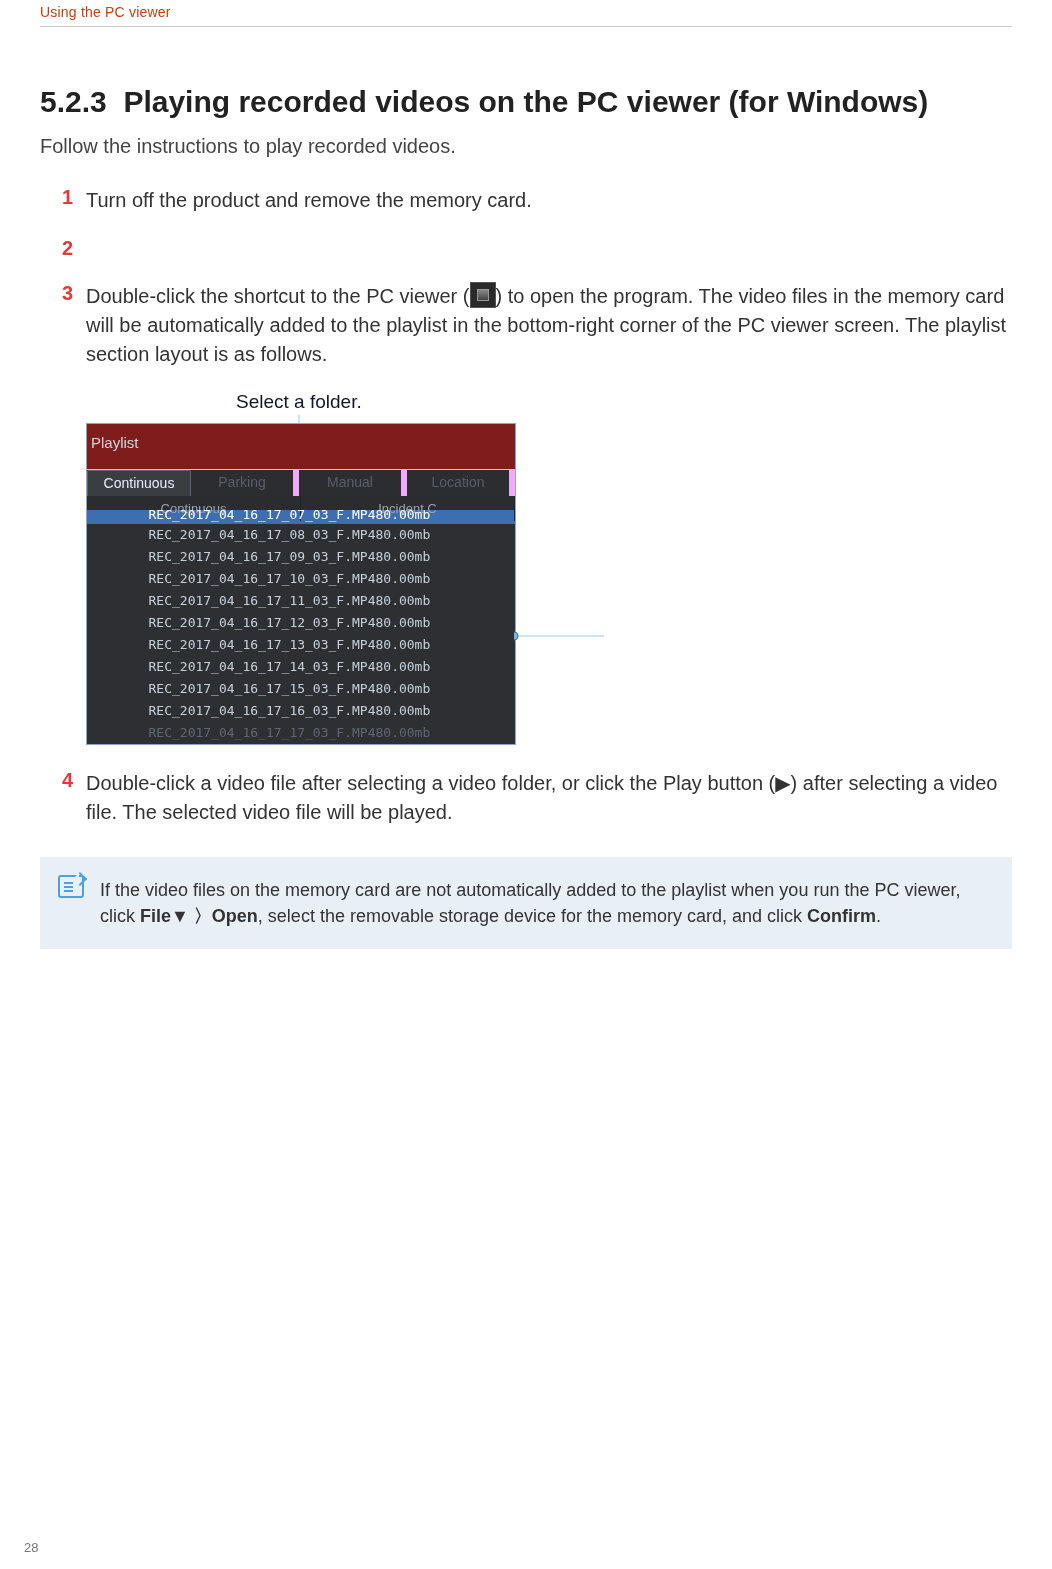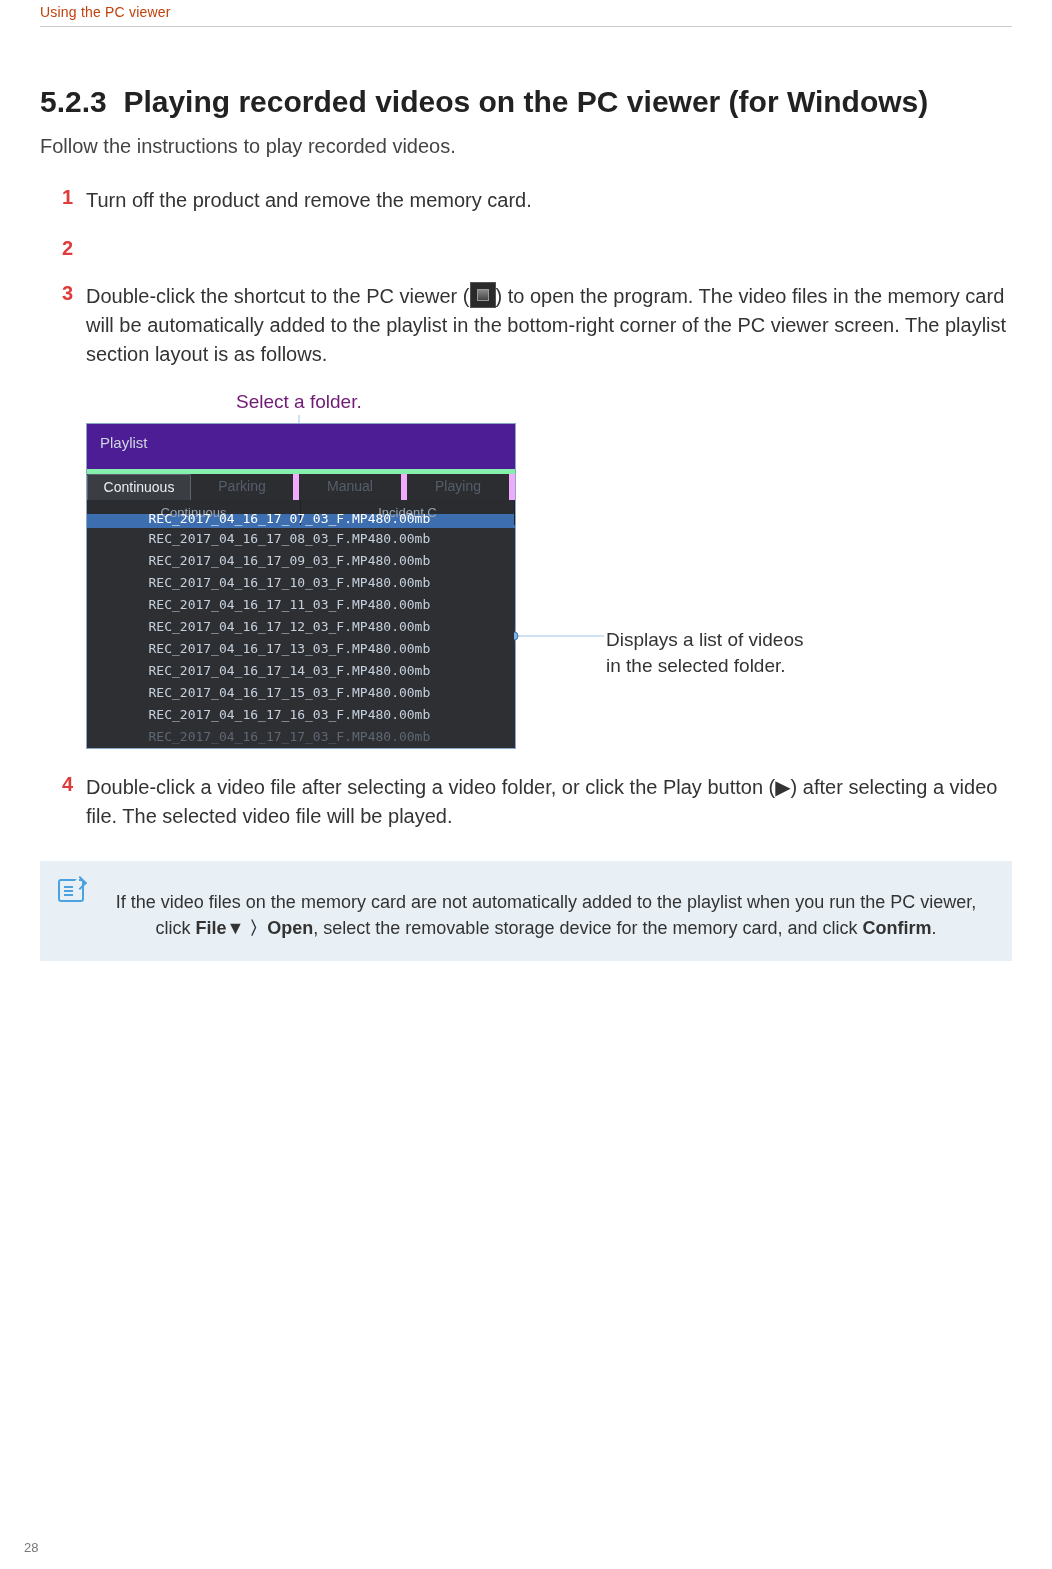"Select a folder." .callout-top { color: #701a75 -> #0f172a }
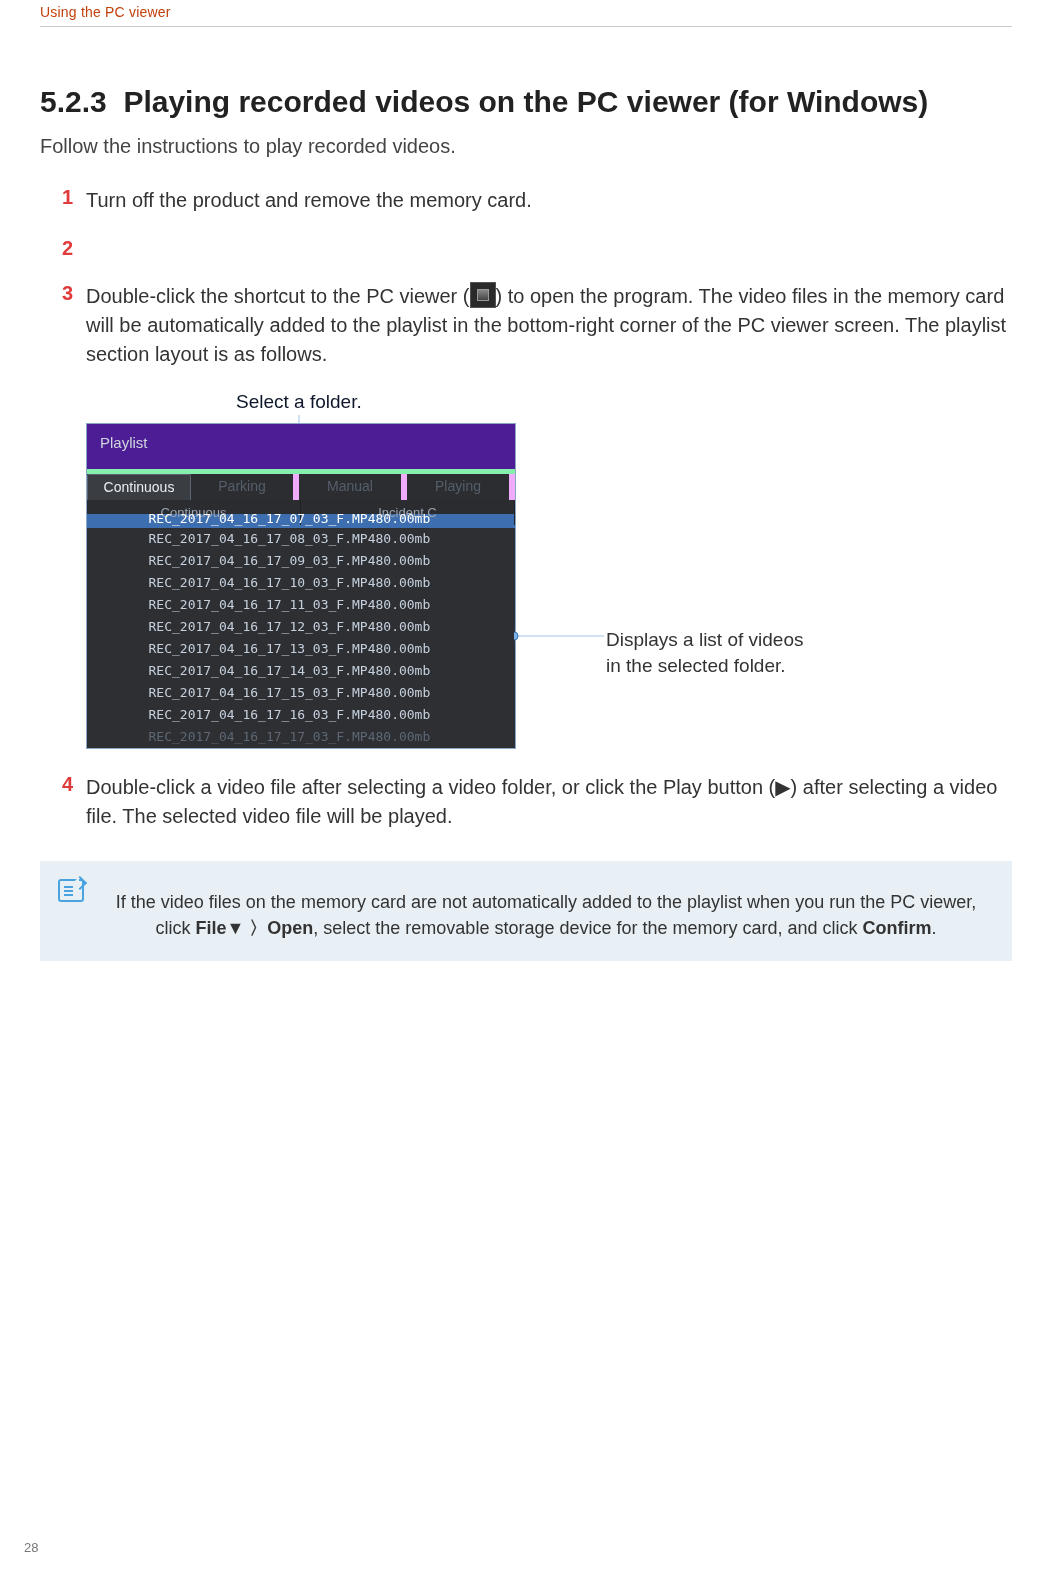"Playlist" .playlist-title { background: #4c1d95 -> #7f1d1d; border-bottom: 5px solid #86efac -> 1px solid #86efac; padding: 10px 13px 18px -> 10px 4px 18px }
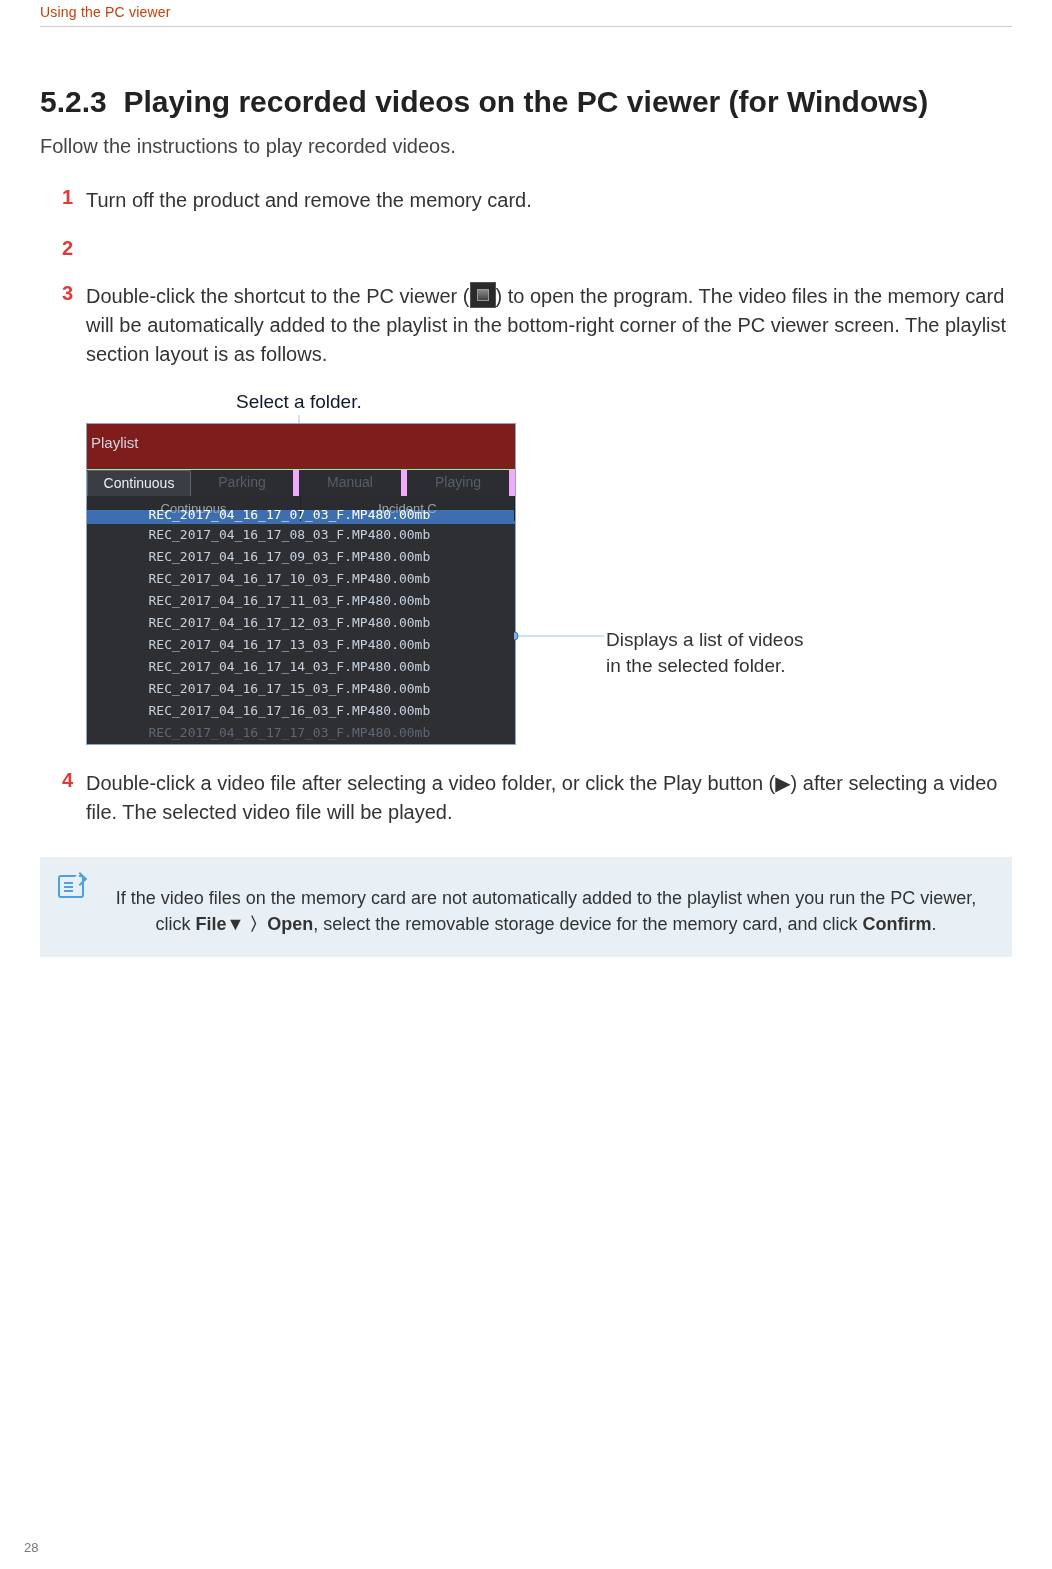"Playing" div.tab1 { text: Playing -> Location }
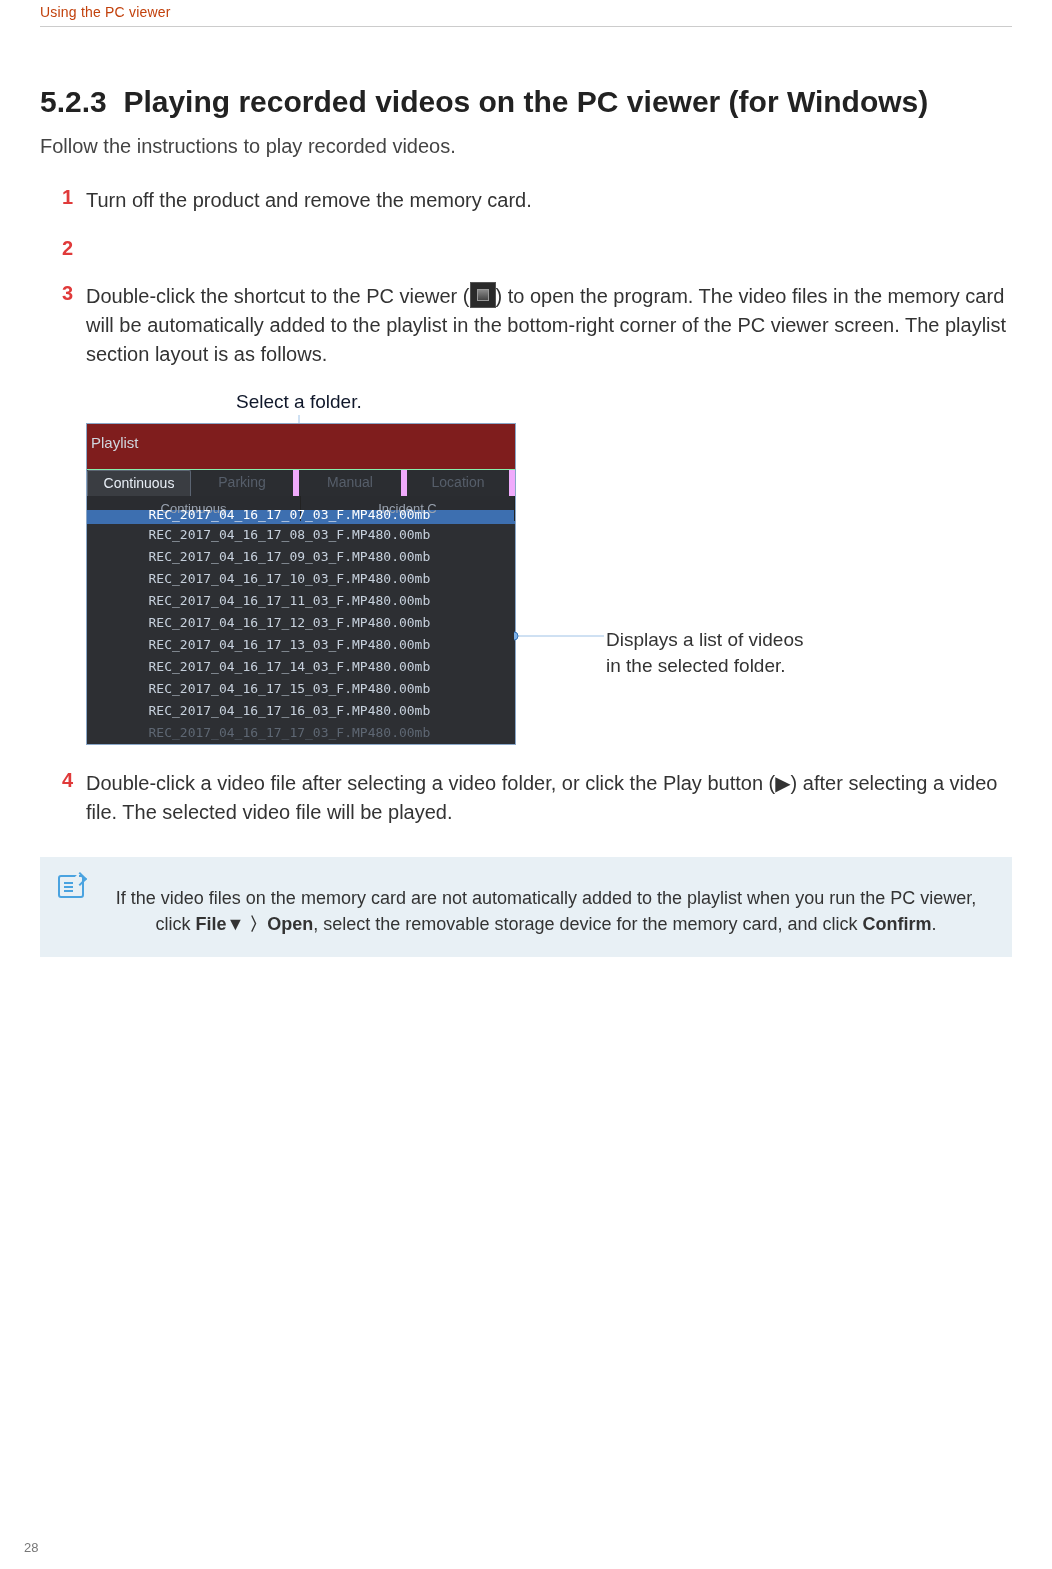"Displays a list of videos" div.callout-right { html: <div> <span>Displays a list of videos</span><br> <span>in the selected folder.</span> </div> -> none }
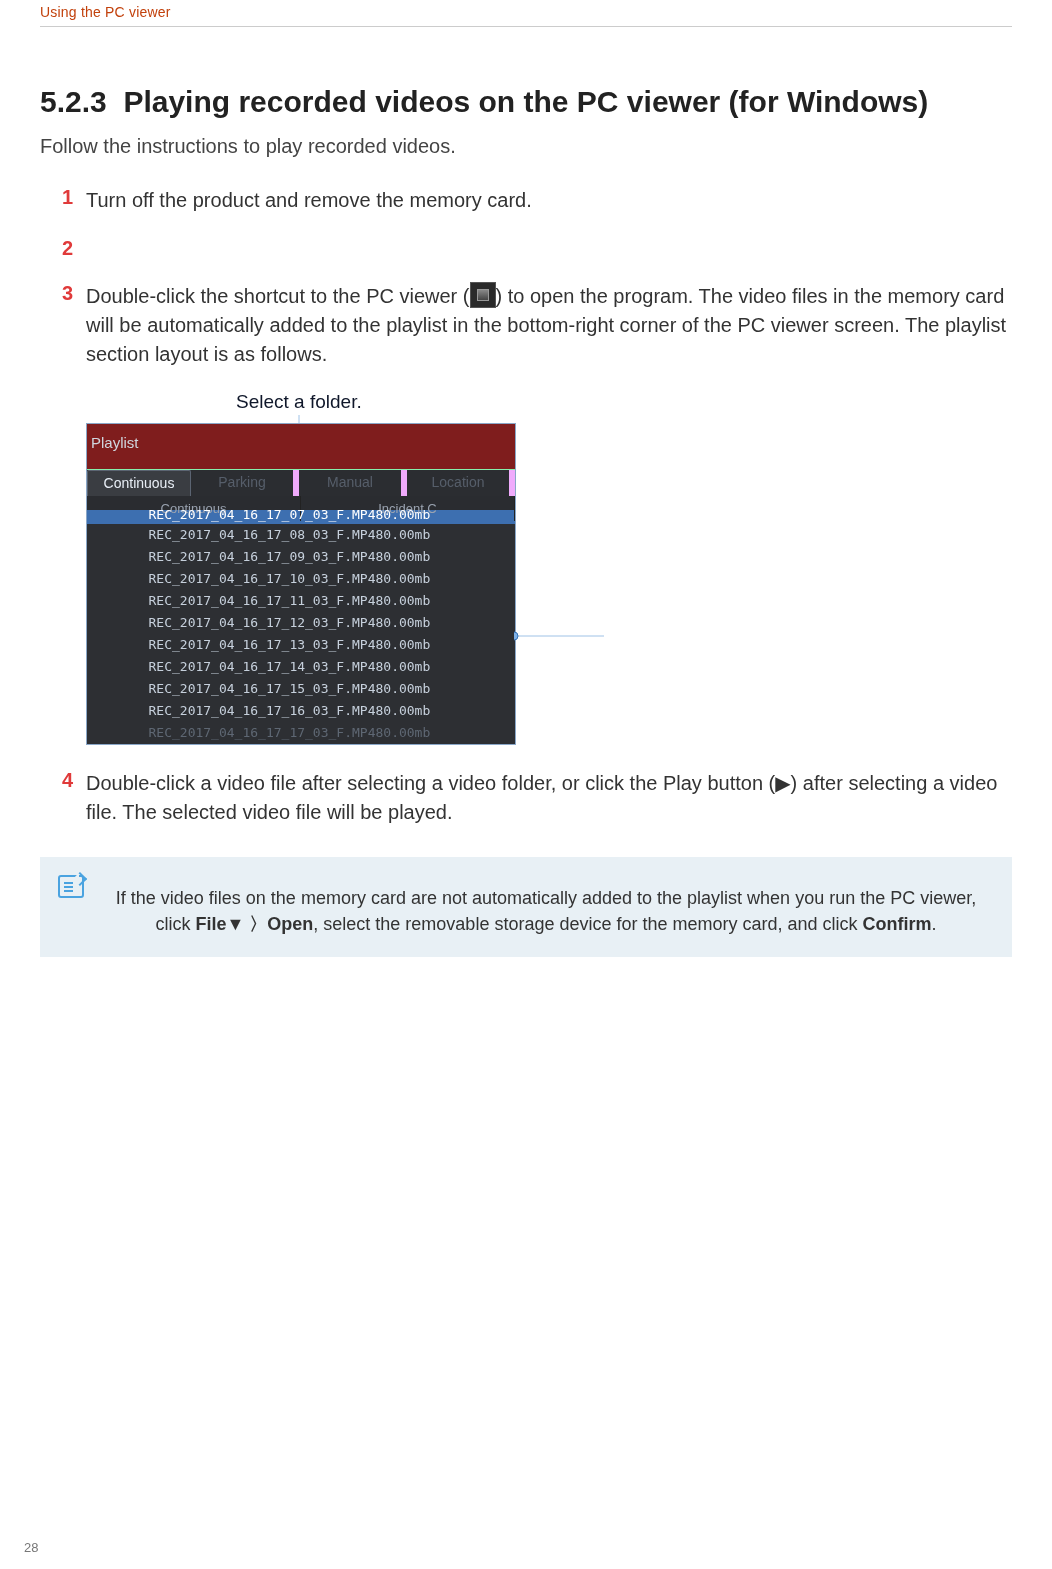"If the video files on" .note-box { padding: 28px 20px 20px 60px -> 20px 20px 20px 60px; text-align: center -> none }
